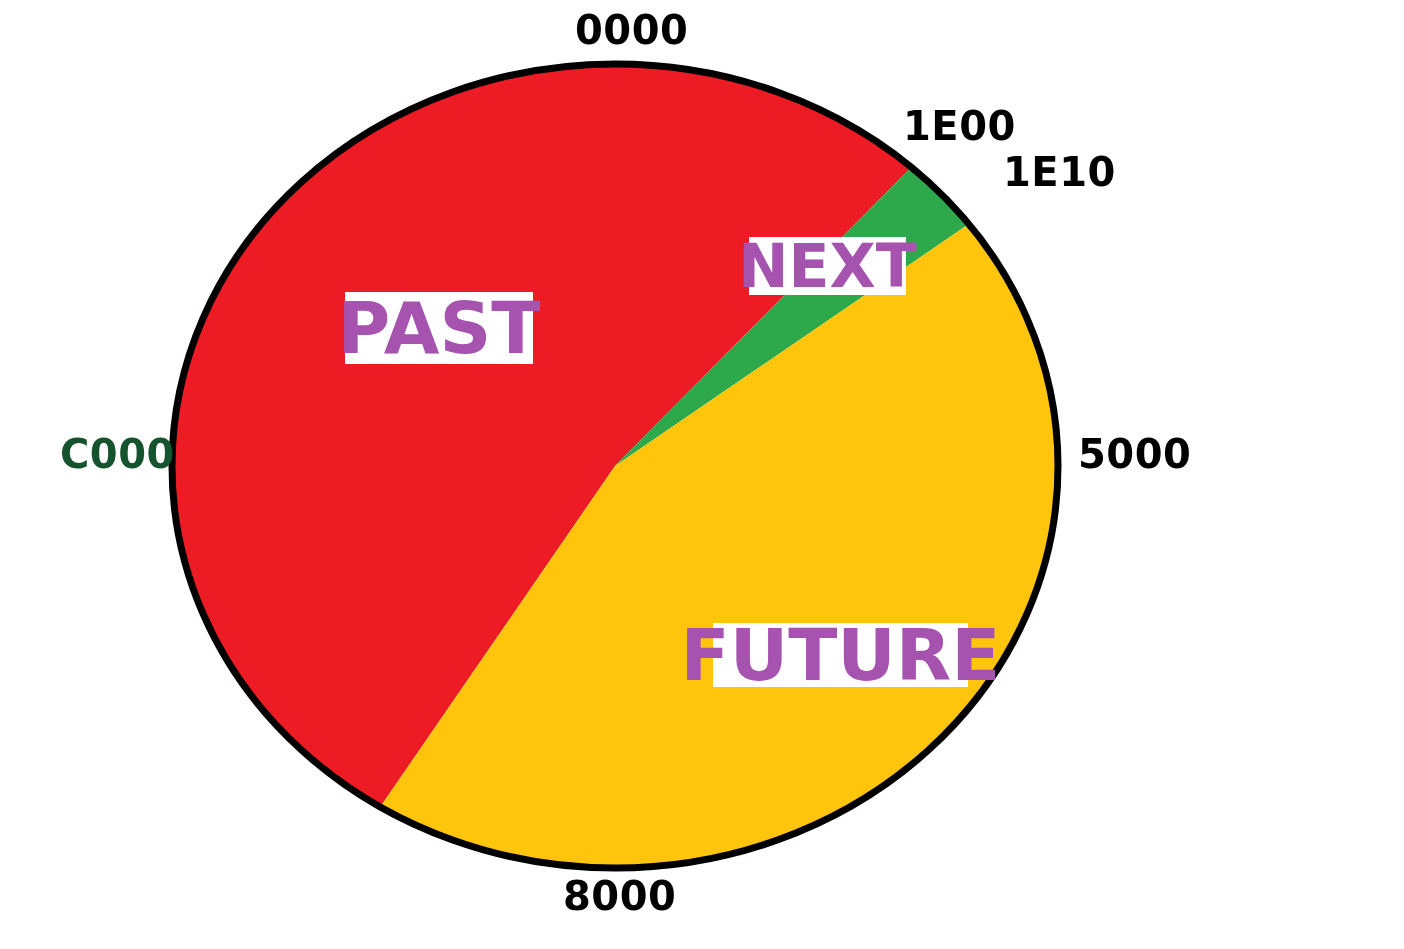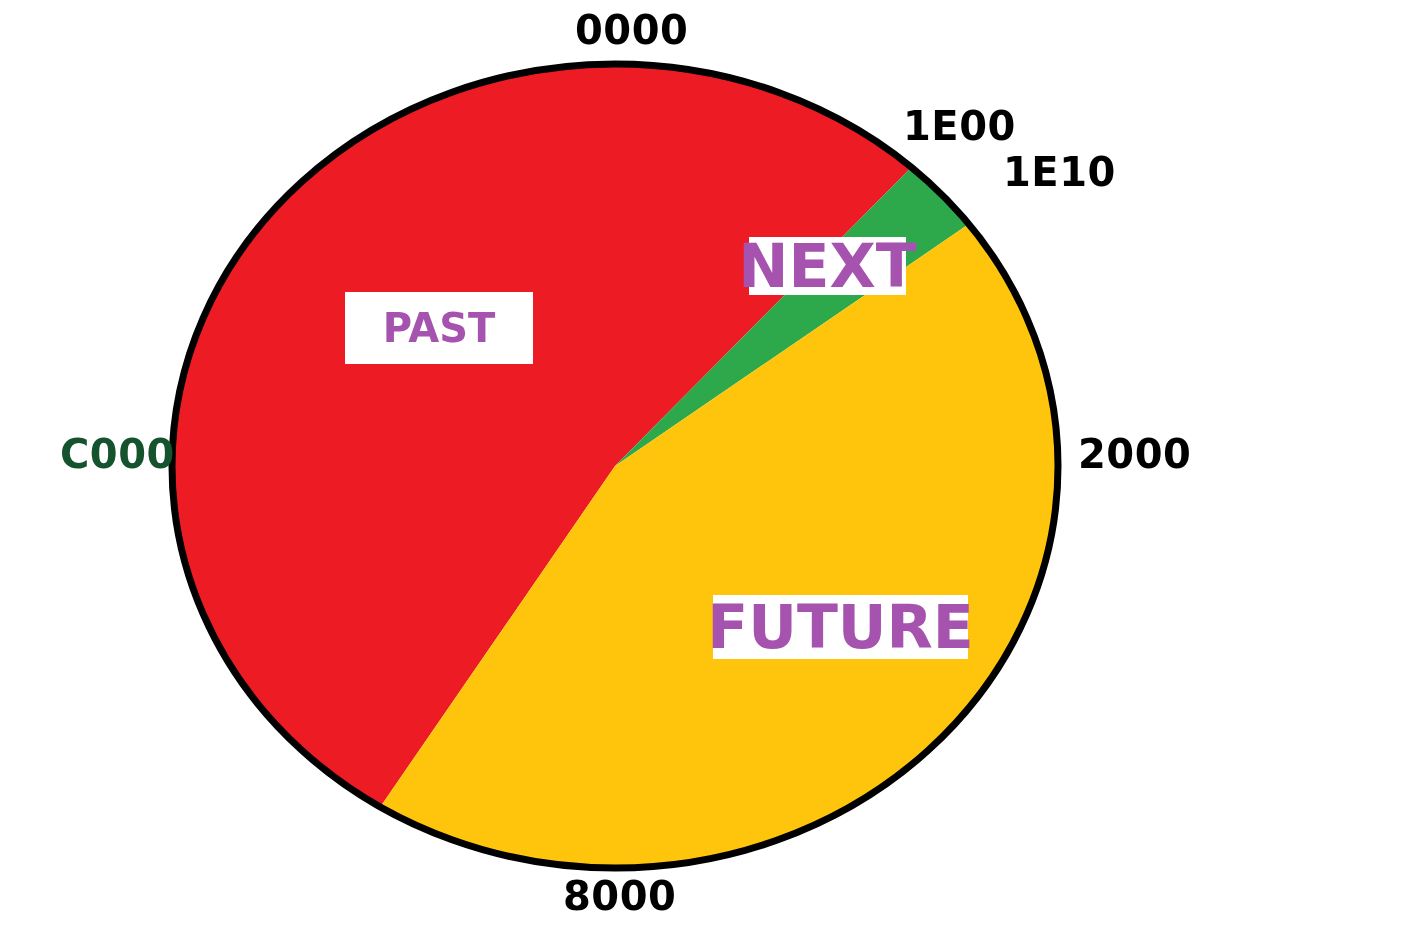"PAST" #label-past { font-size: 40px -> 72px }
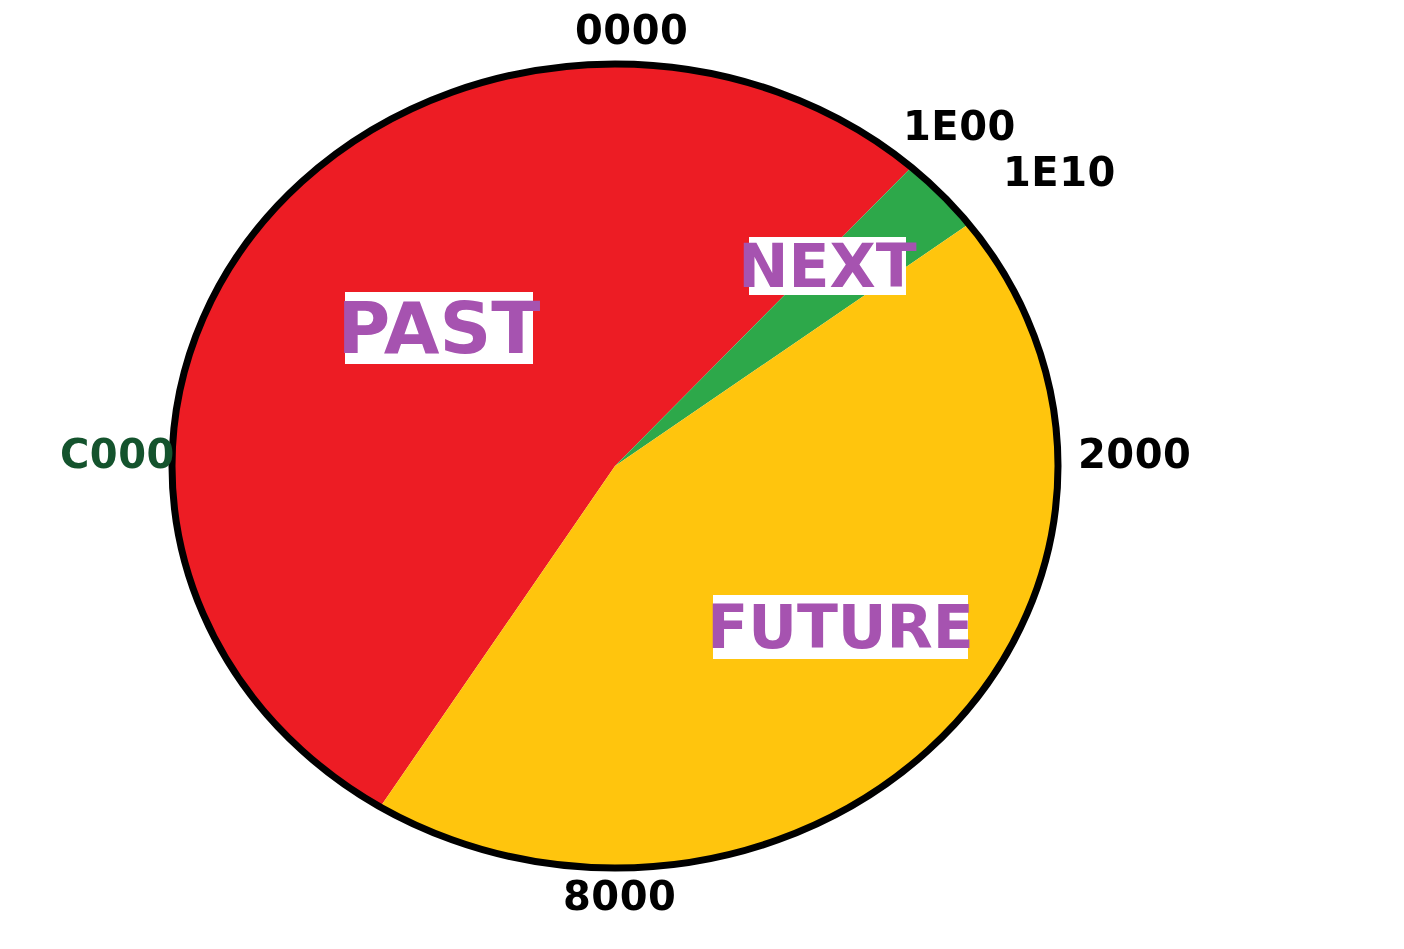"2000" div.tick-label { text: 2000 -> 5000 }
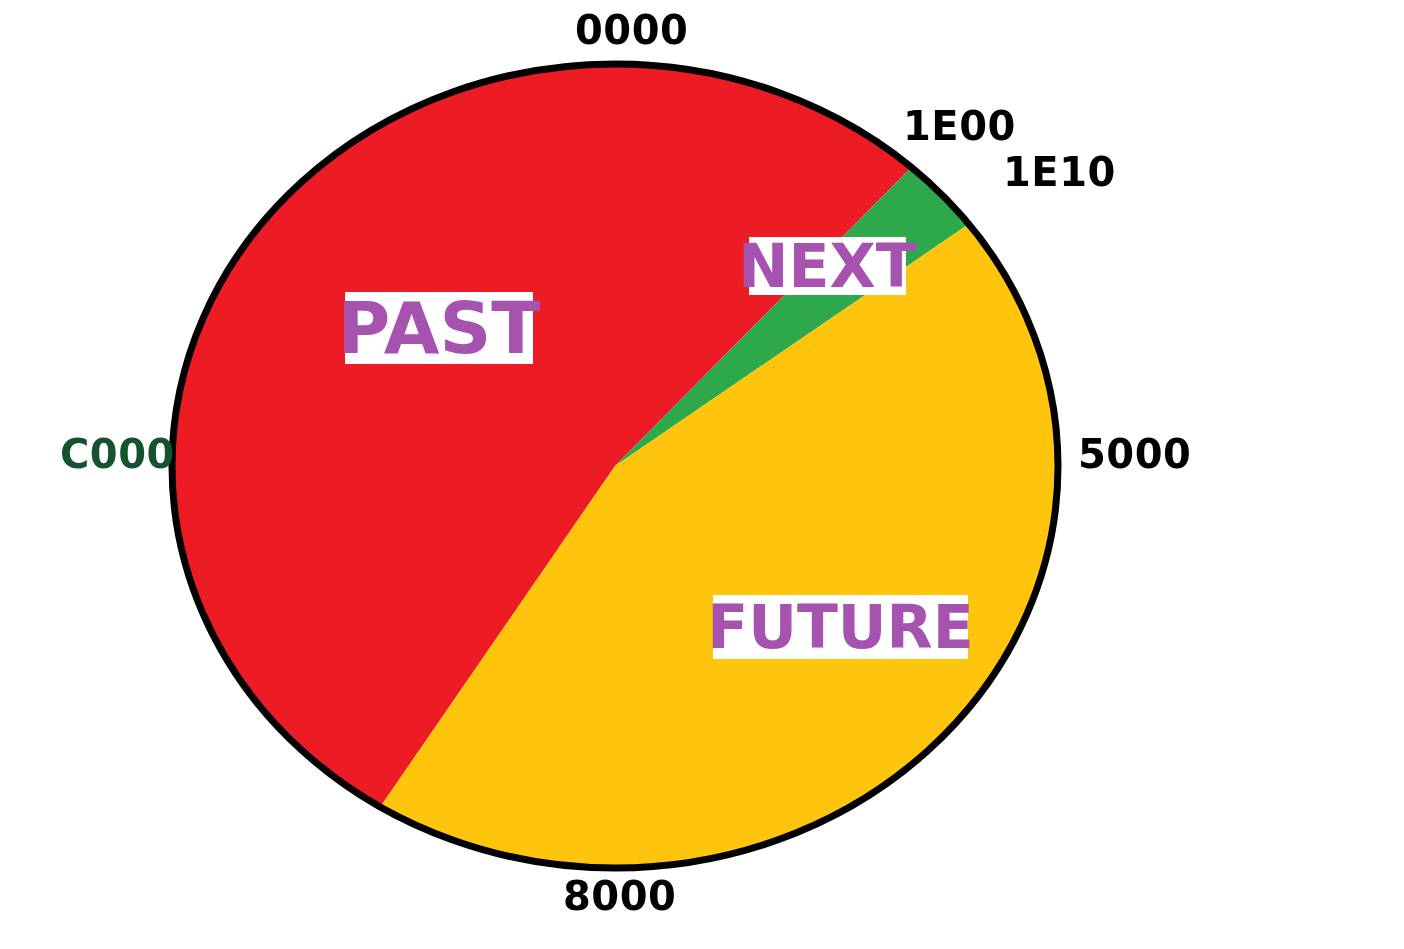"FUTURE" #label-future { font-size: 60px -> 72px; top: 595px -> 623px }
